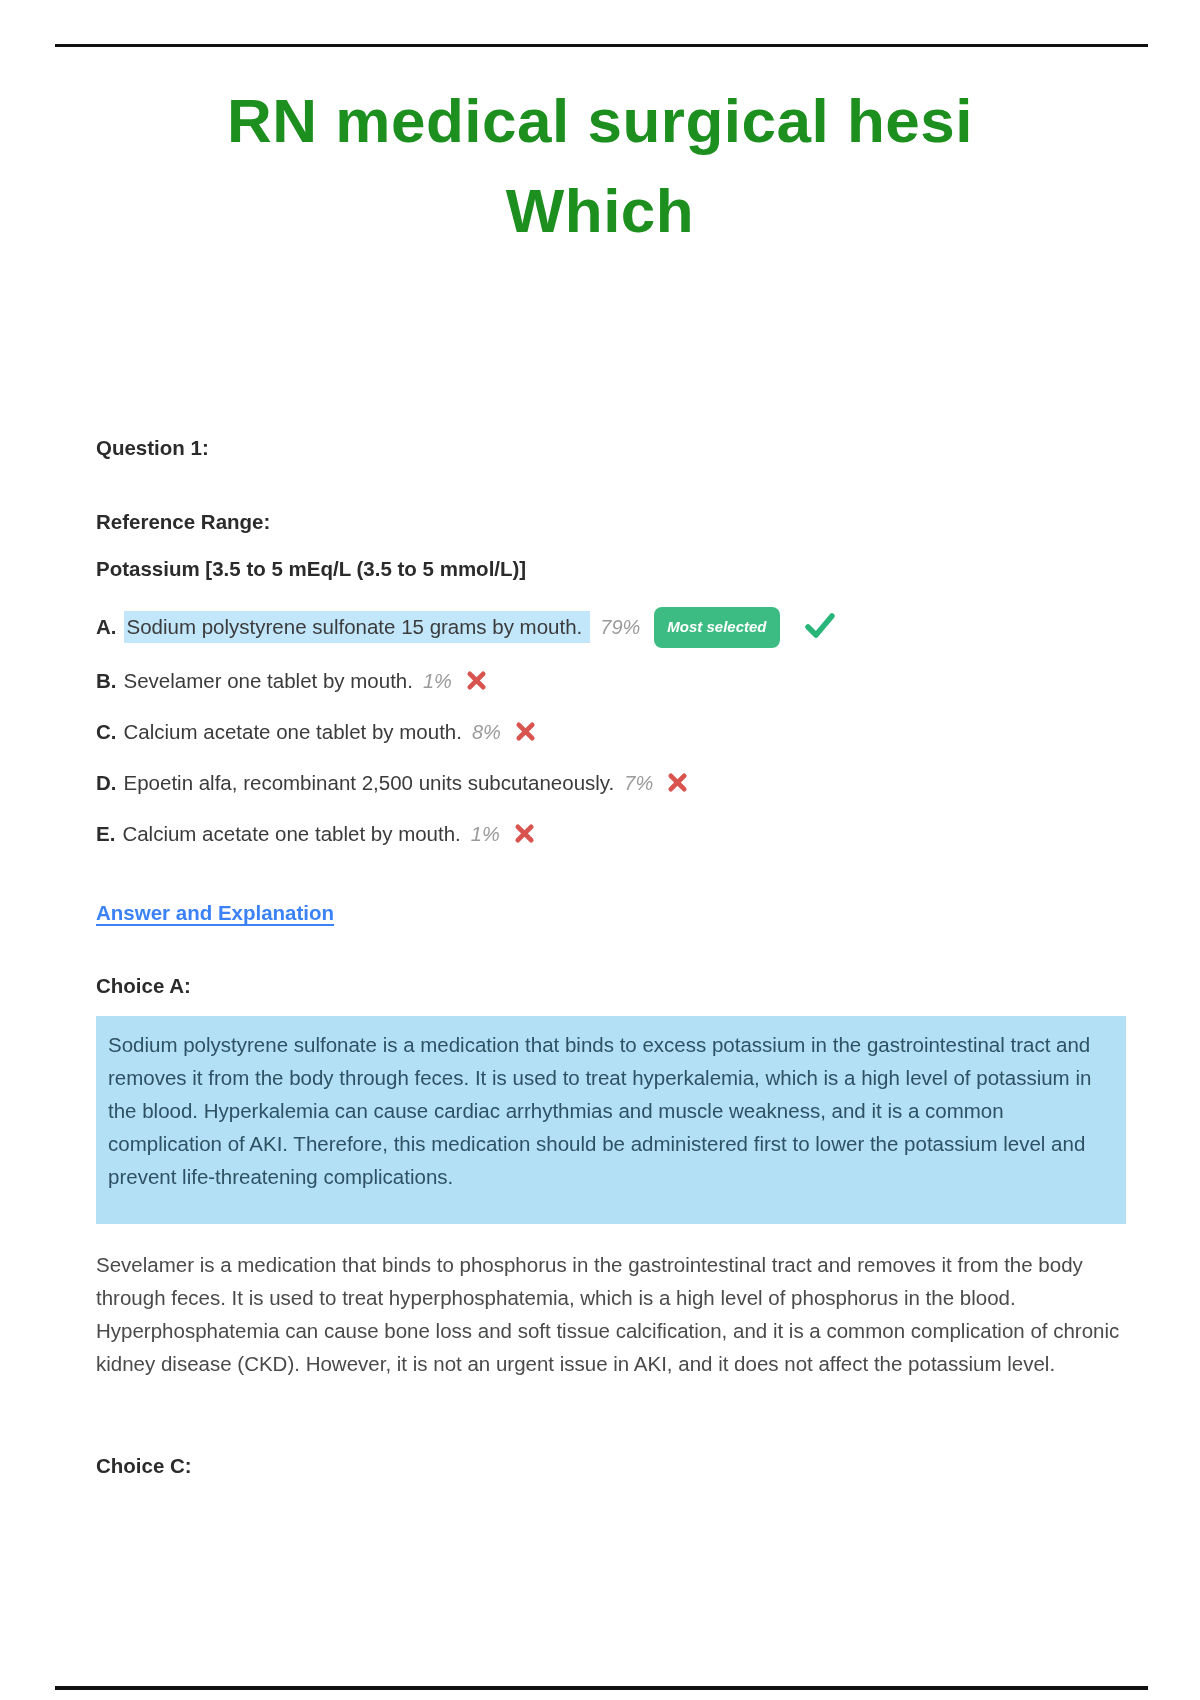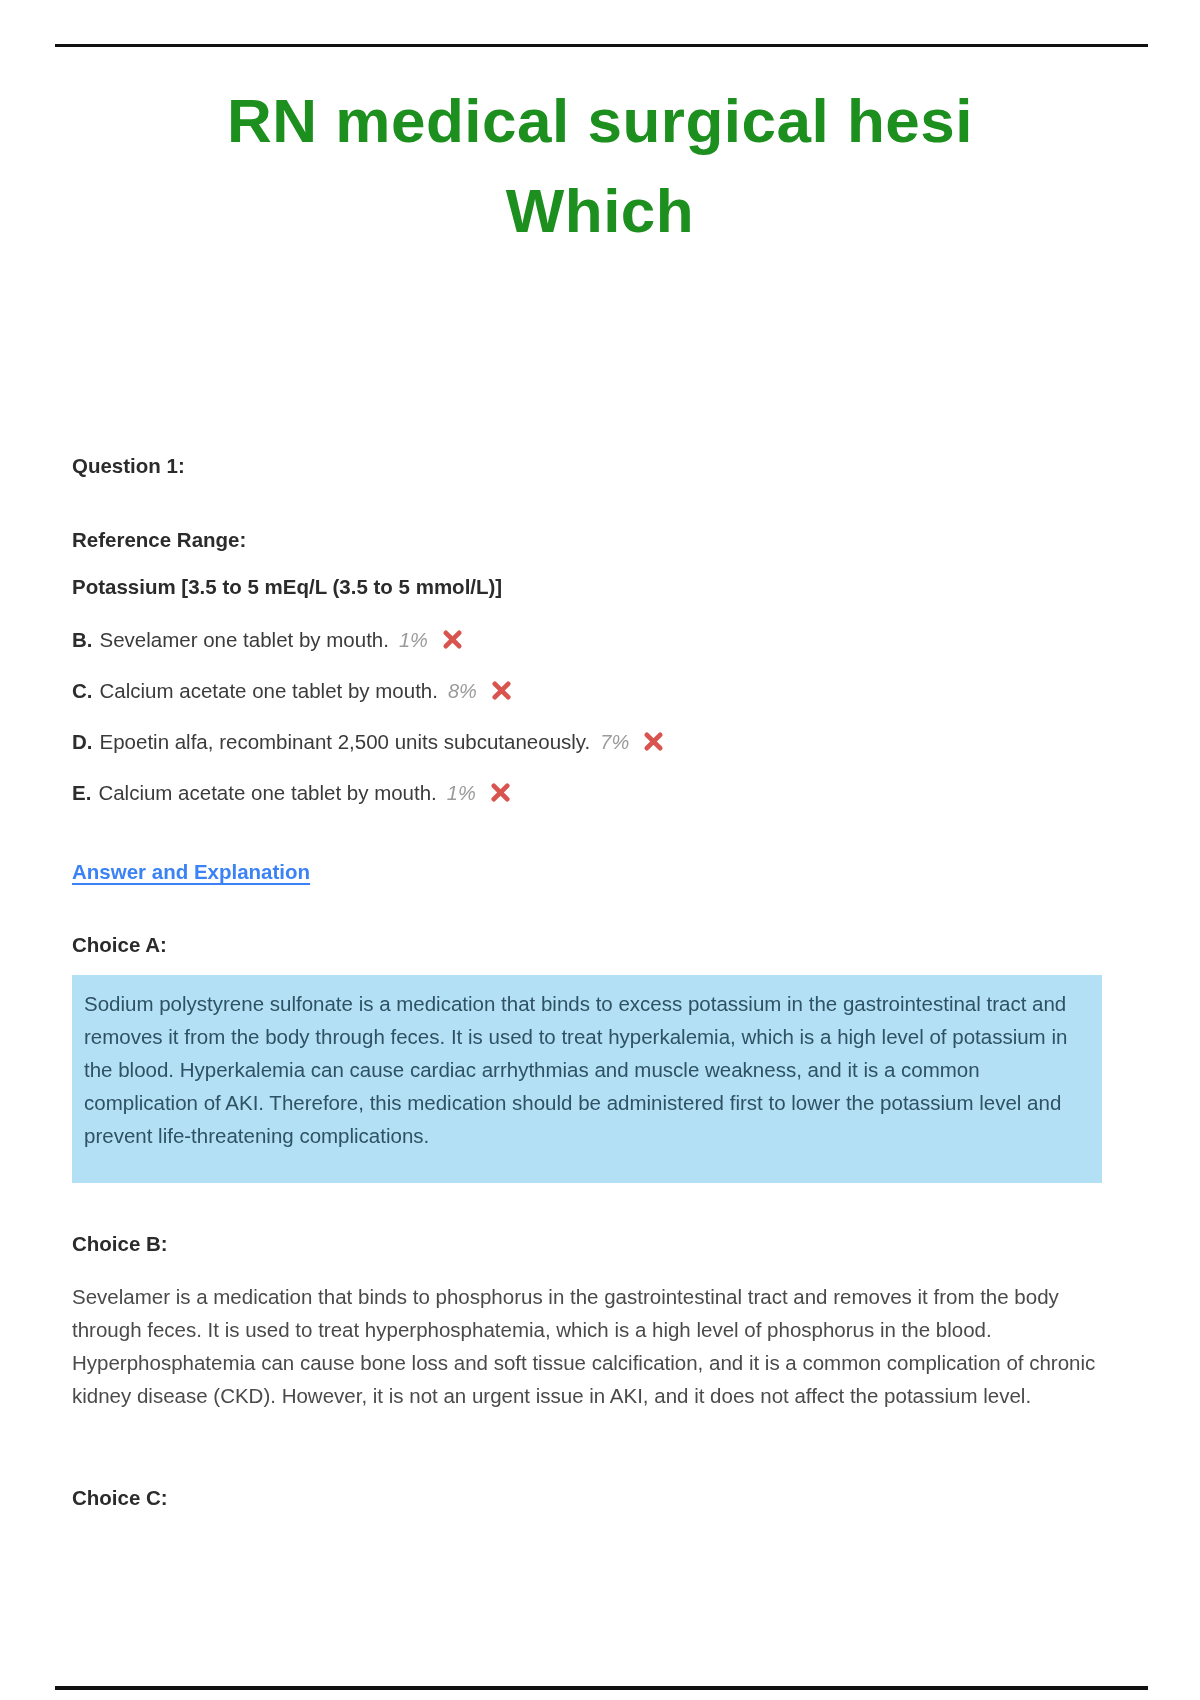"Question 1:" .content { left: 72px -> 96px; margin-top: 18px -> none }
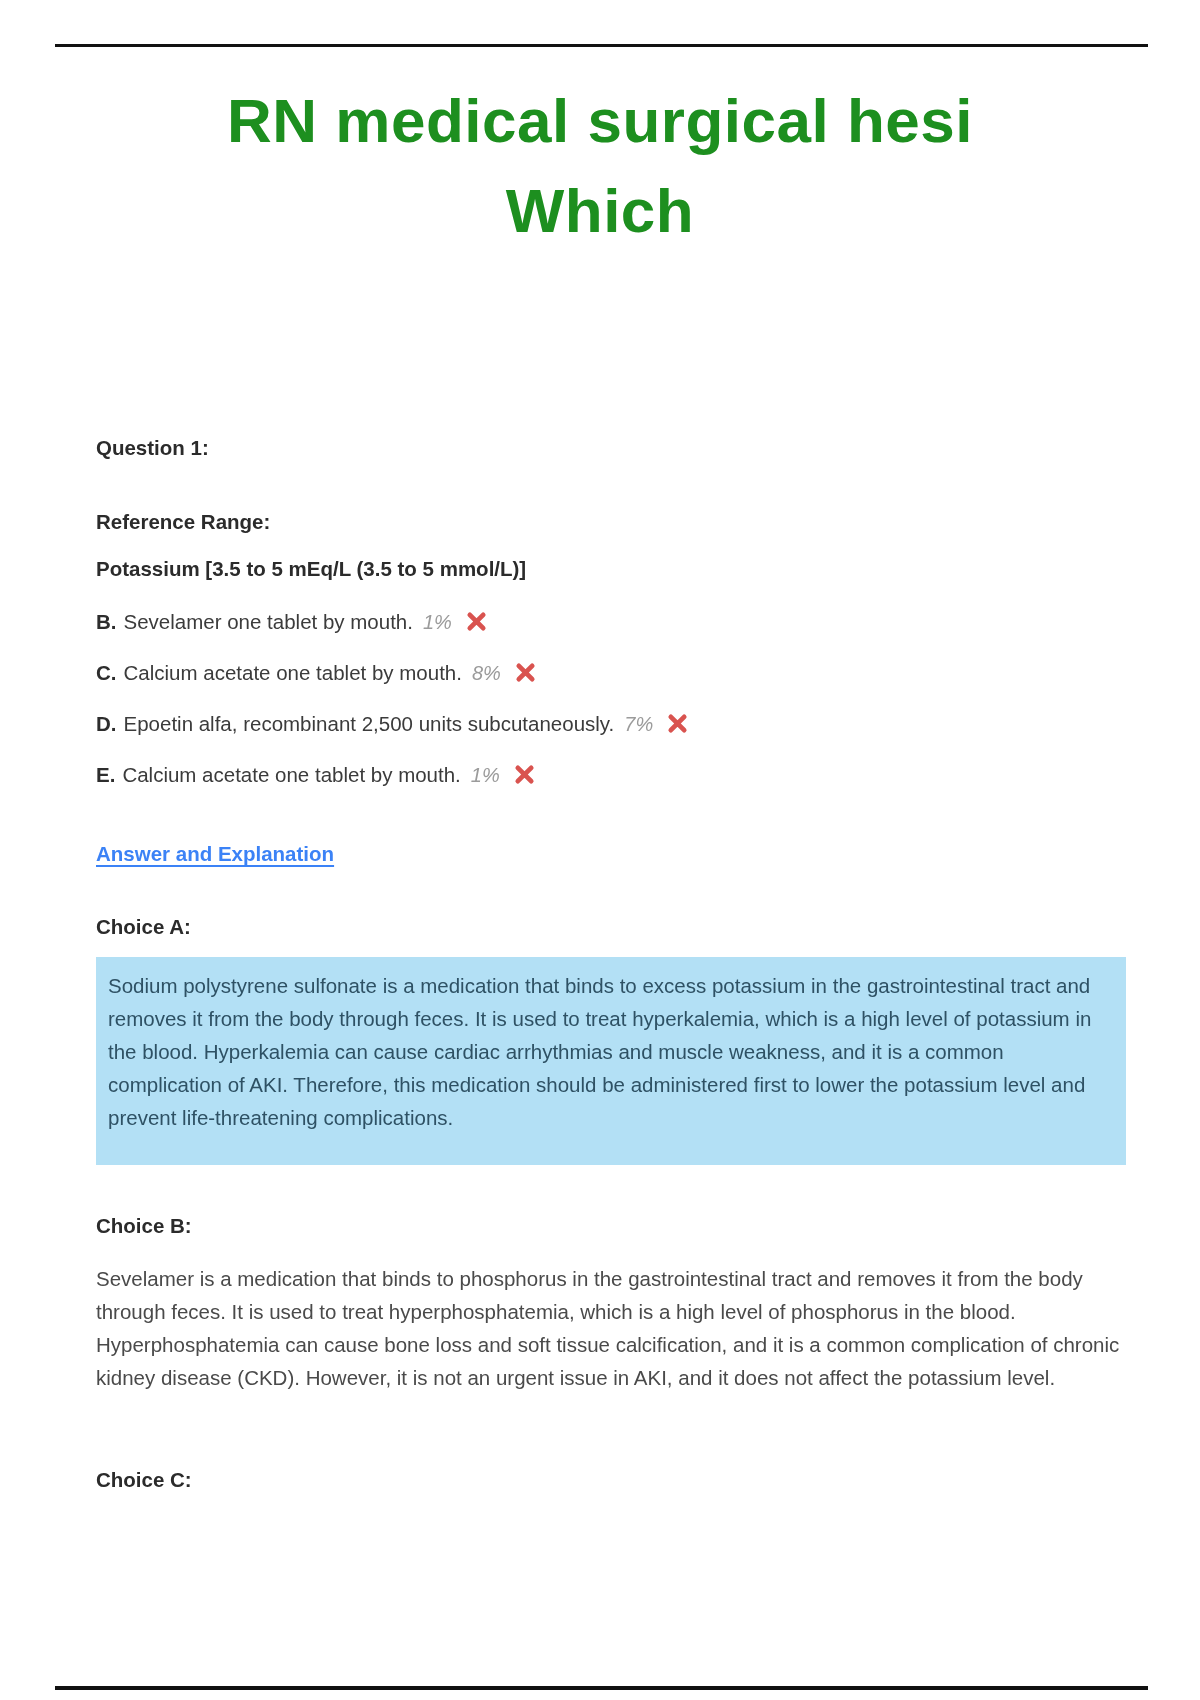"A. Sodium polystyrene sulfonate 15" div.choice { html: none -> <div> <span>A.</span><span>Sodium polystyrene sulfonate 15 grams by mouth.</span><span>79%</span><span>Most selected</span><span><svg> <path></path> </svg></span> </div> }
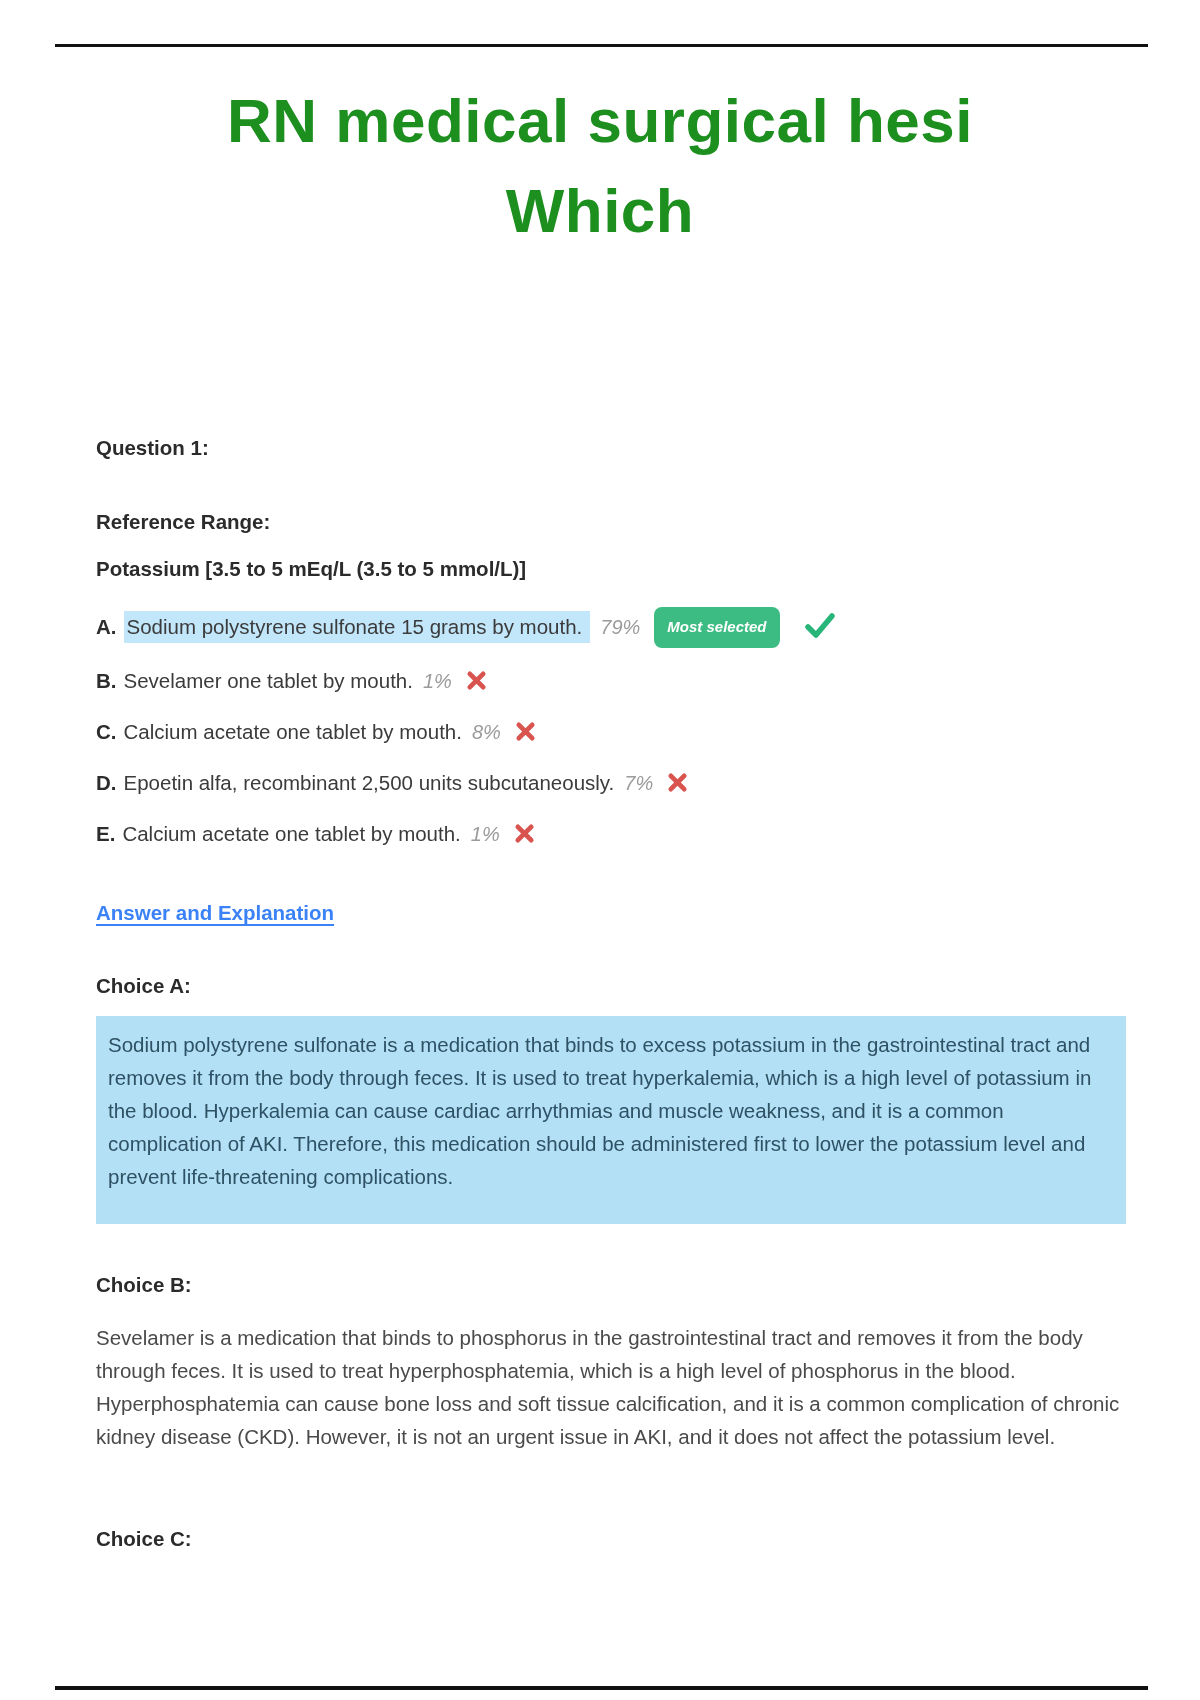"Choice B:" p.label { html: <p>Choice B:</p> -> none }
